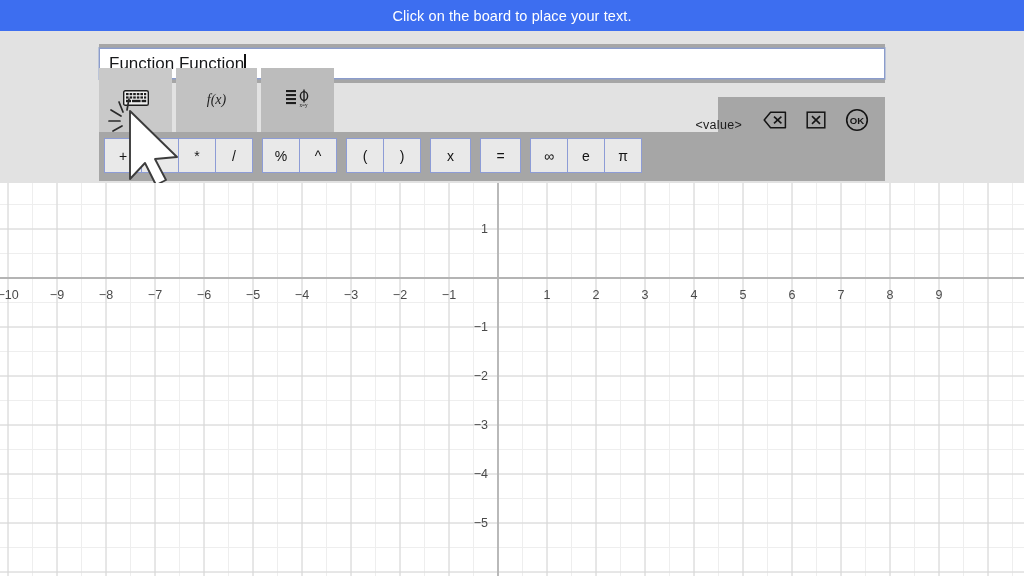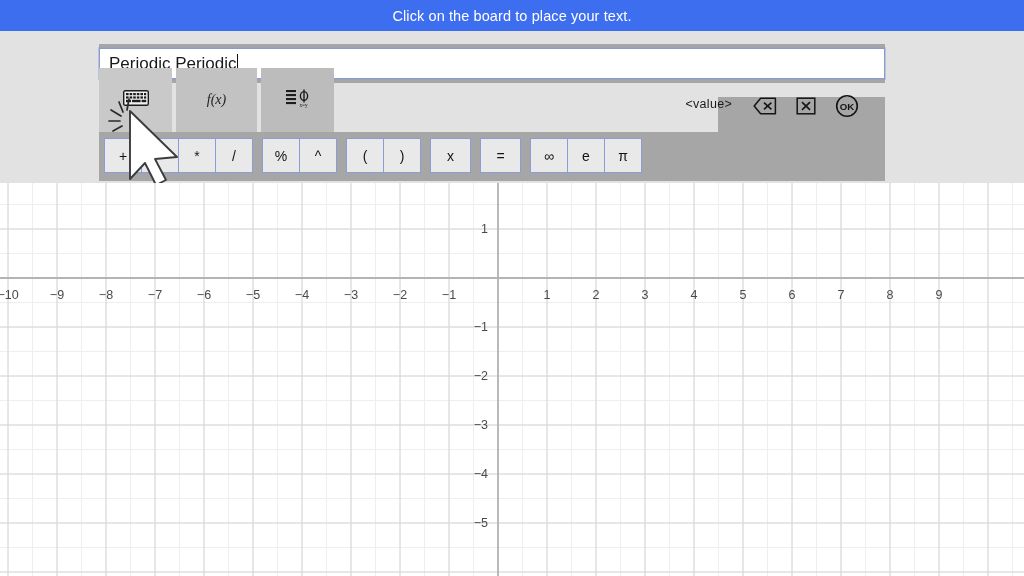"Periodic Periodic" span.value { text: Periodic Periodic -> Function Function }
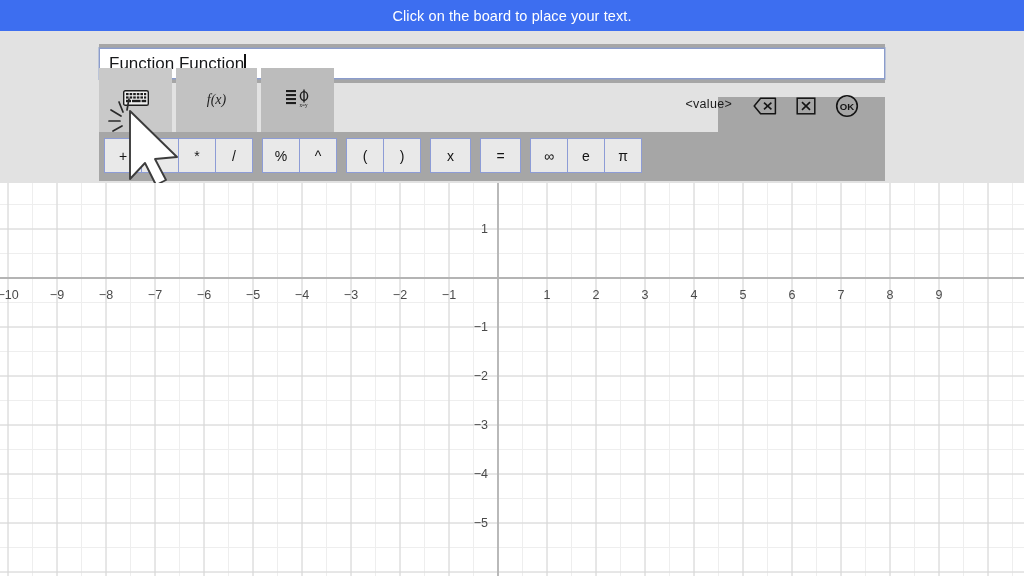"<value>" #action-bar { align-items: flex-start -> flex-end; padding-right: 26px -> 16px }
